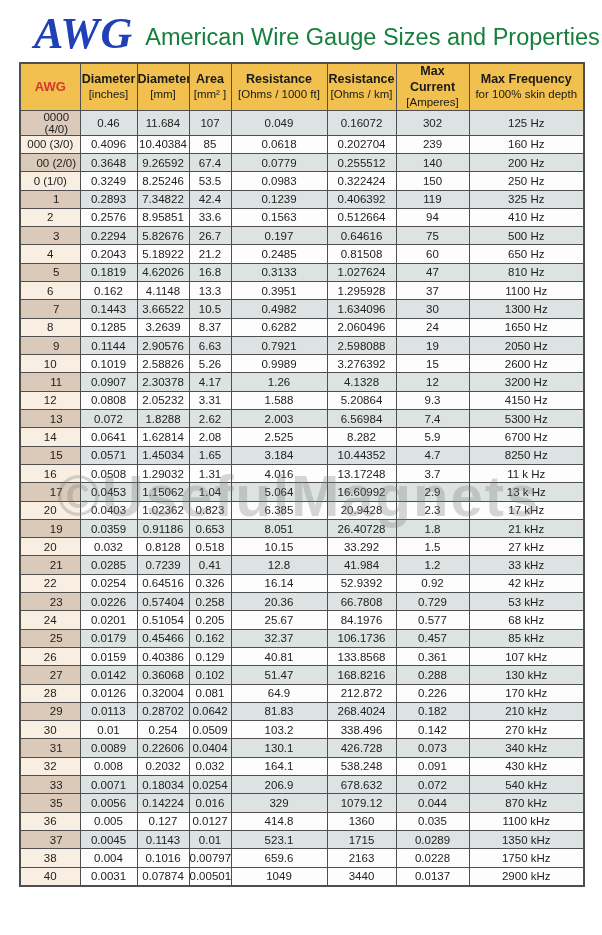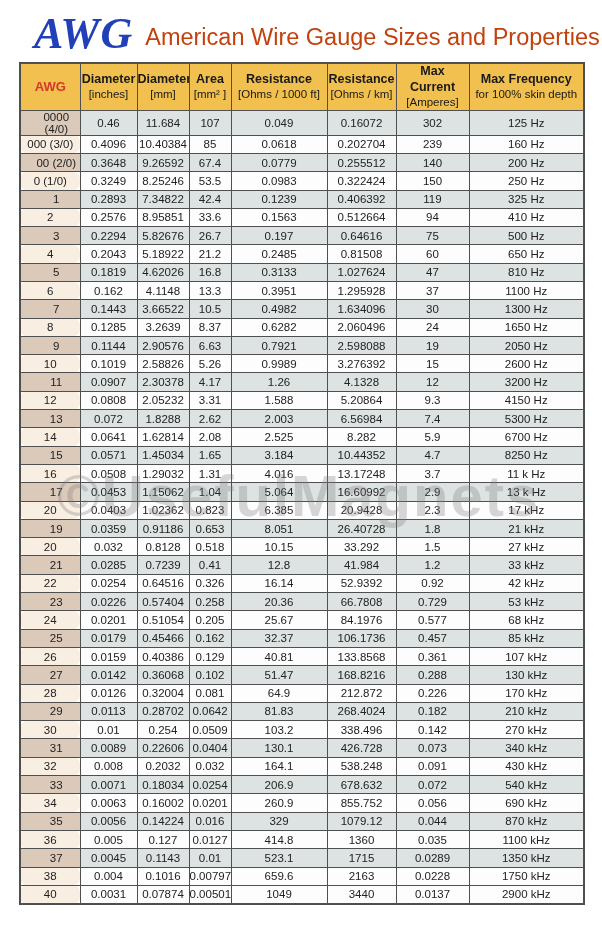"American Wire Gauge Sizes and" .subtitle { color: #c2410c -> #15803d }
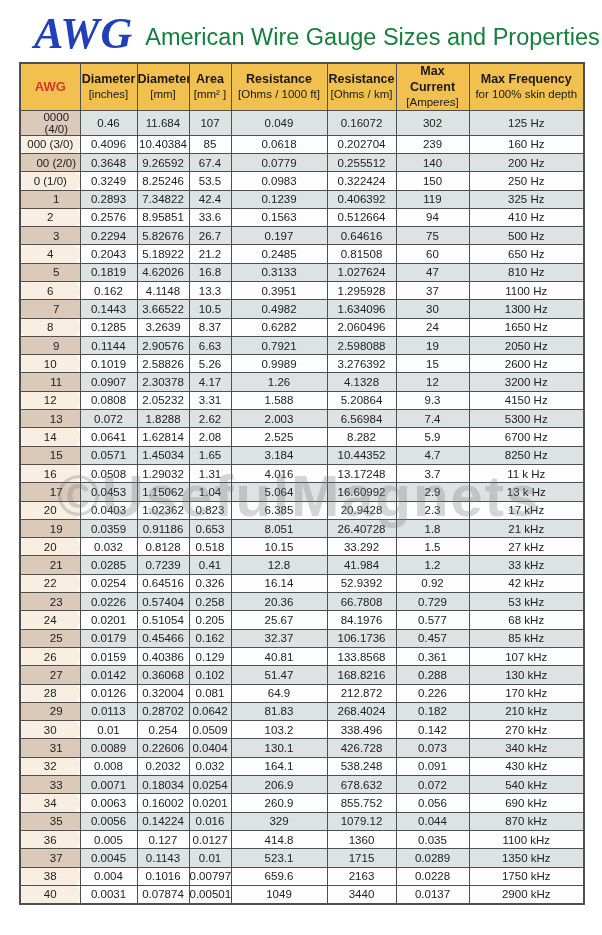"000 (3/0)" tr.odd td.awg-col { border-radius: 7px -> none }
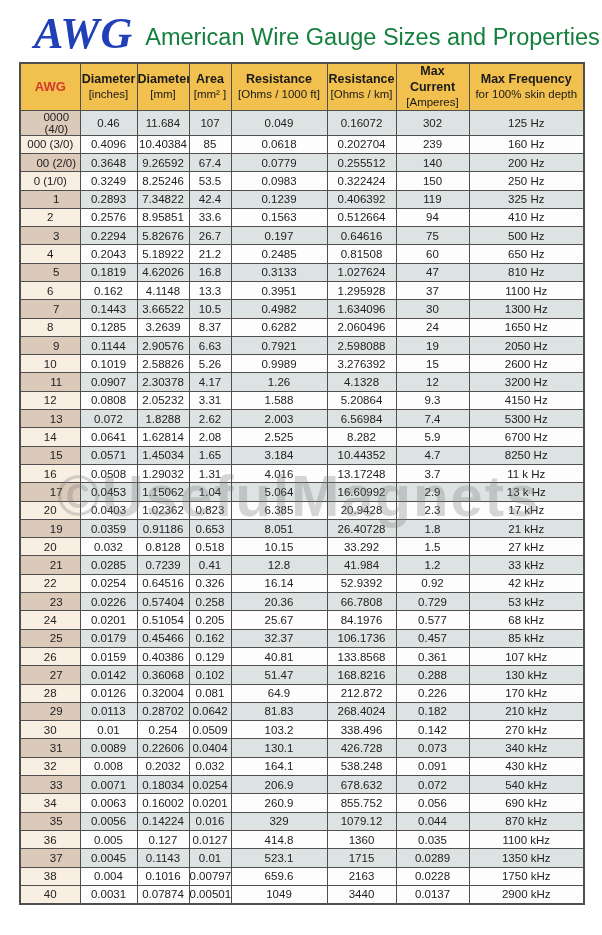"34" tr.odd { html: <tr> <td>34</td> <td>0.0063</td> <td>0.16002</td> <td>0.0201</td> <td>260.9</td> <td>855.752</td> <td>0.056</td> <td>690 kHz</td> </tr> -> none }
